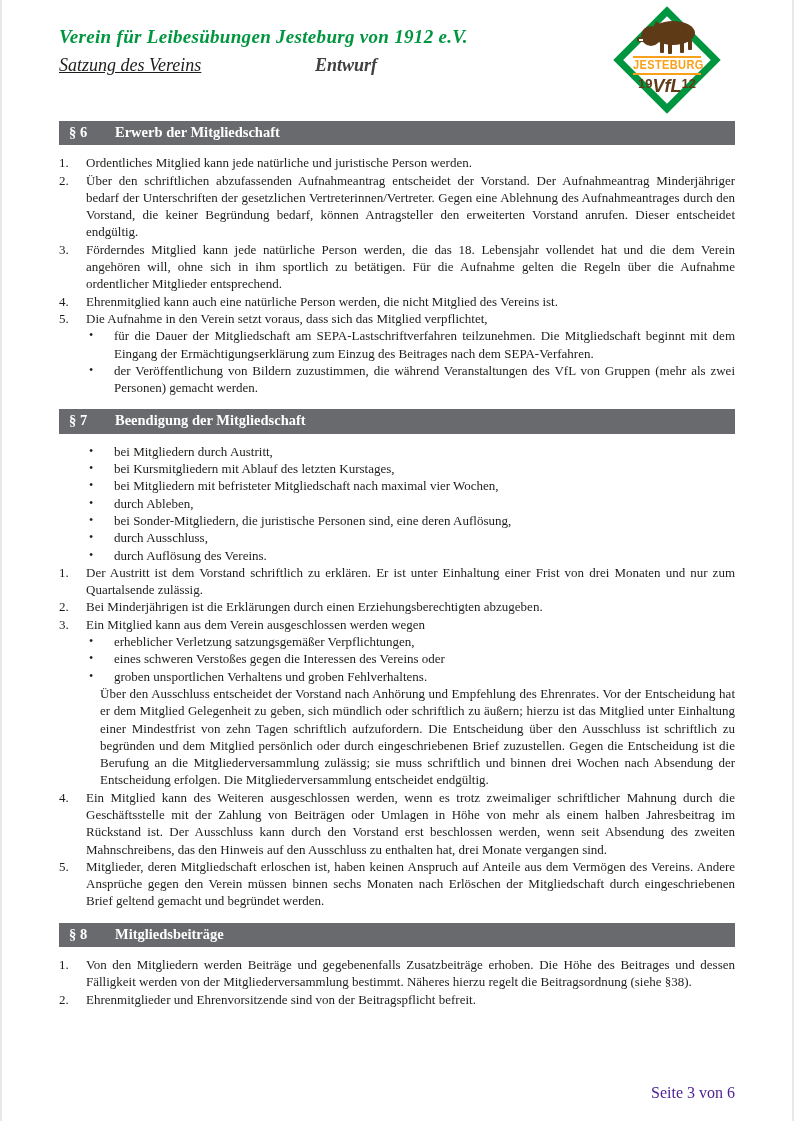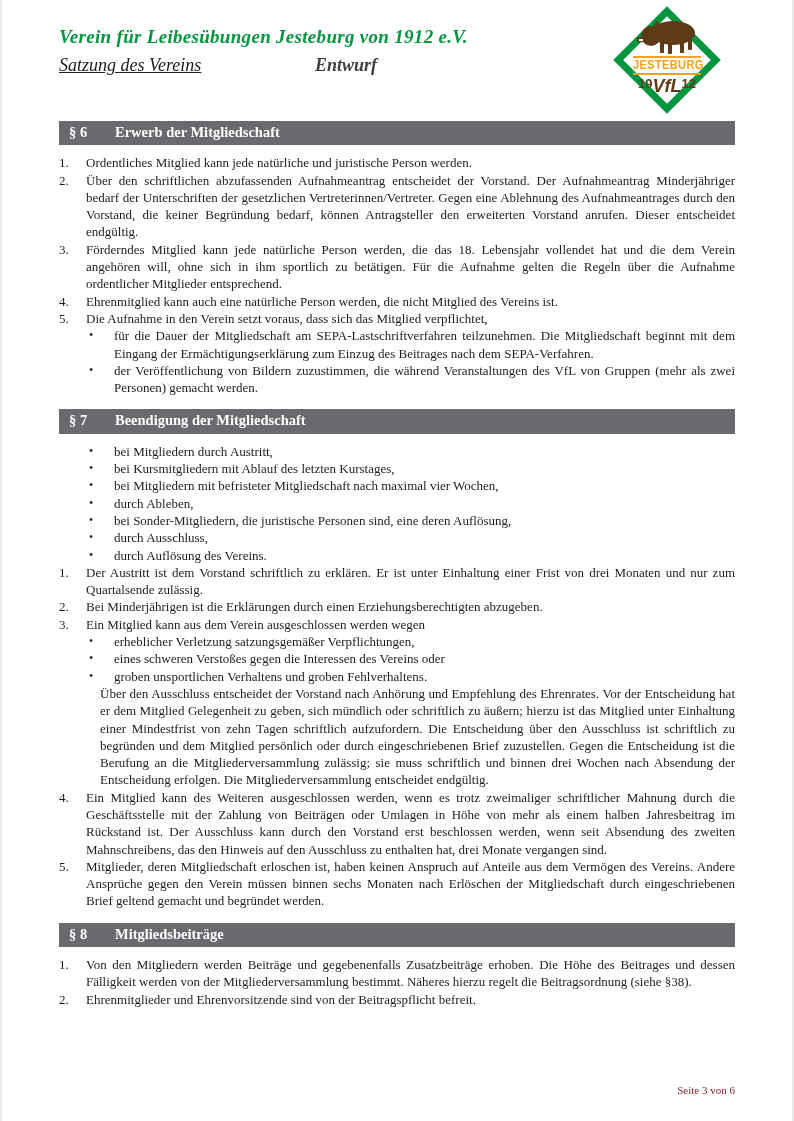"Seite 3 von 6" .footer { color: #7f1d1d -> #4c1d95; font-size: 11px -> 16px }
